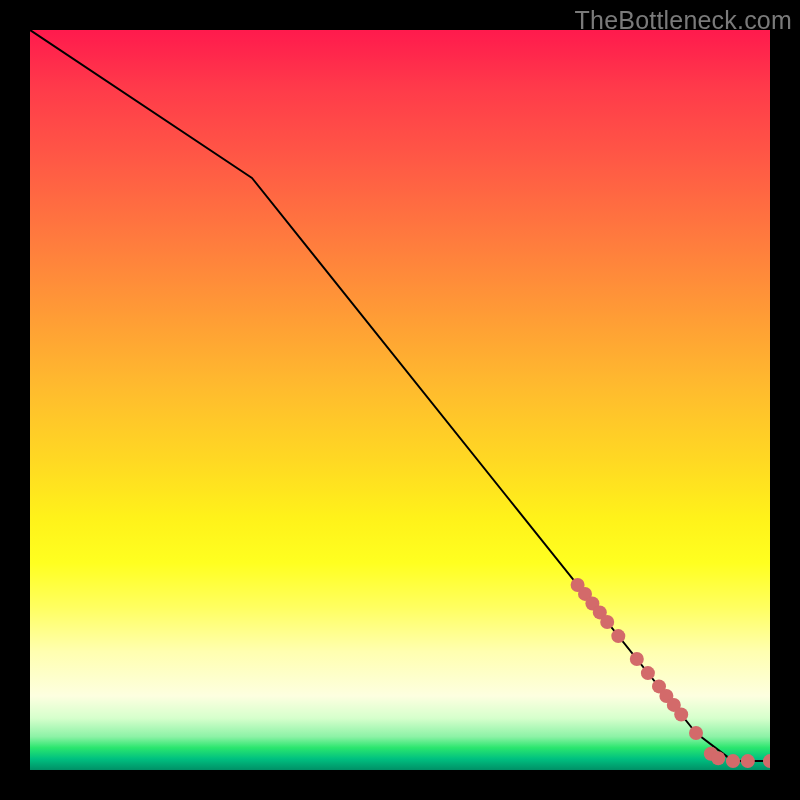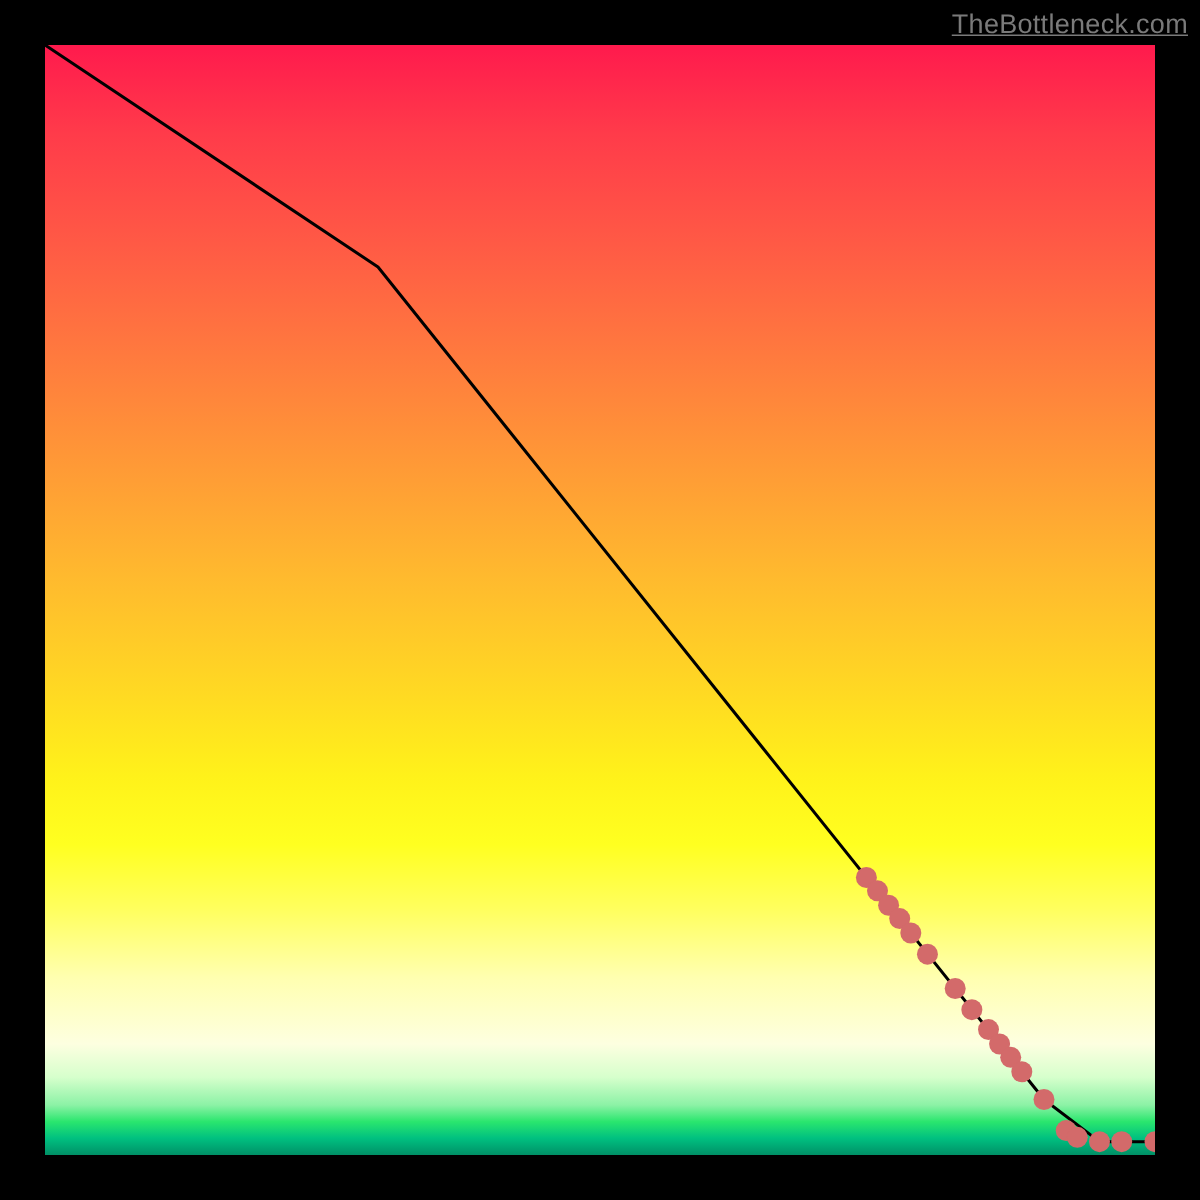"TheBottleneck.com" .watermark { font-size: 18px -> 25px; text-decoration: underline -> none }
